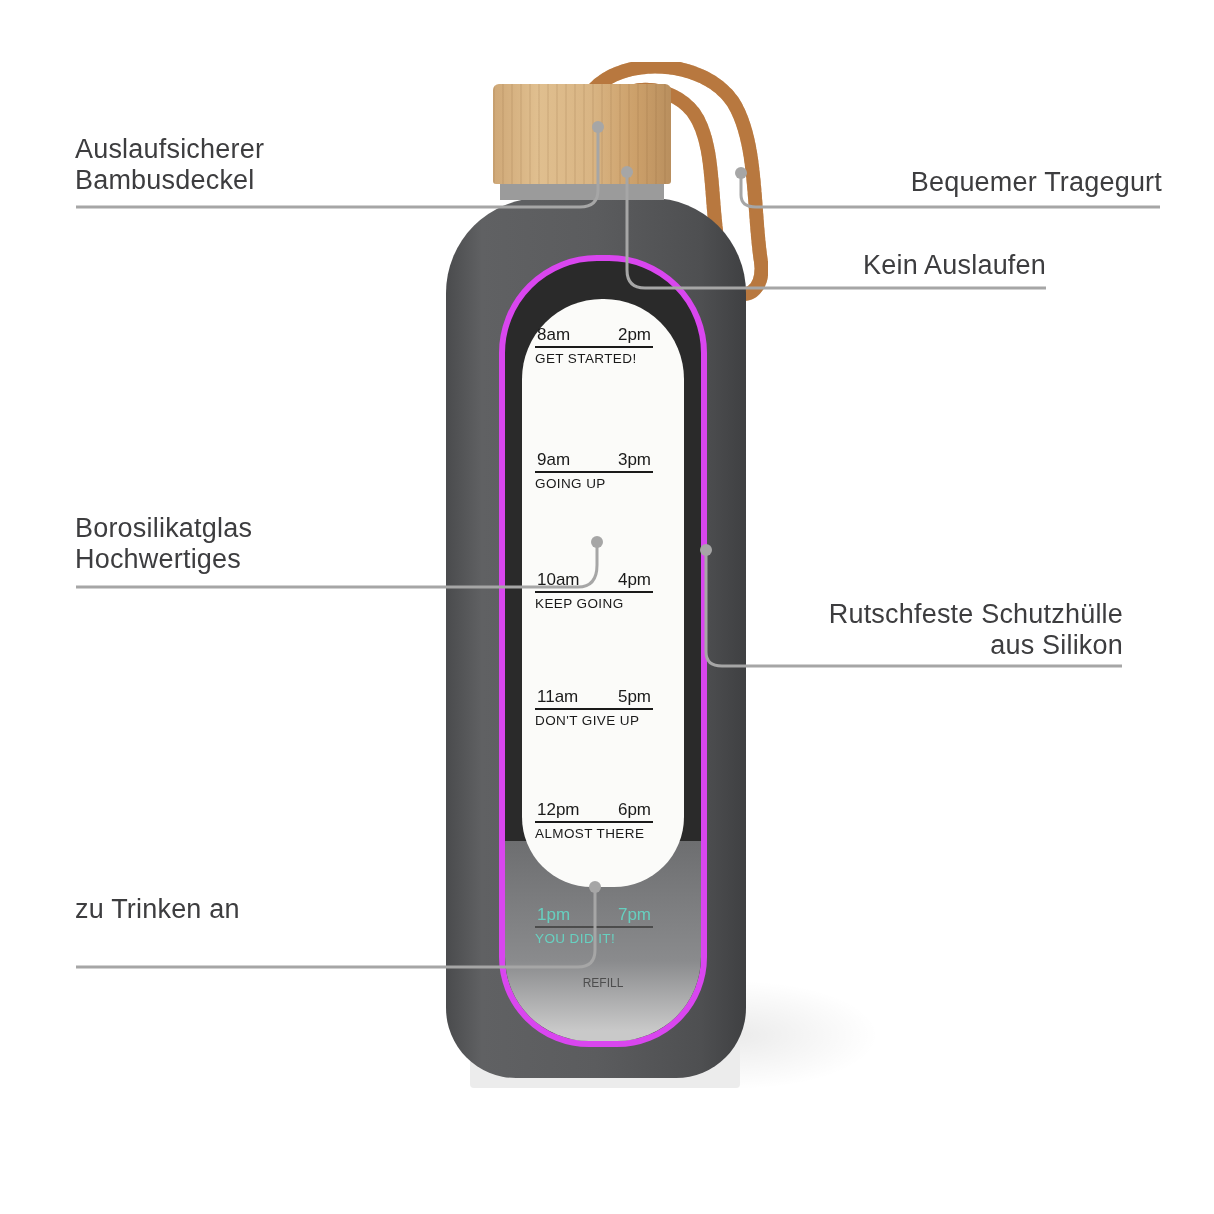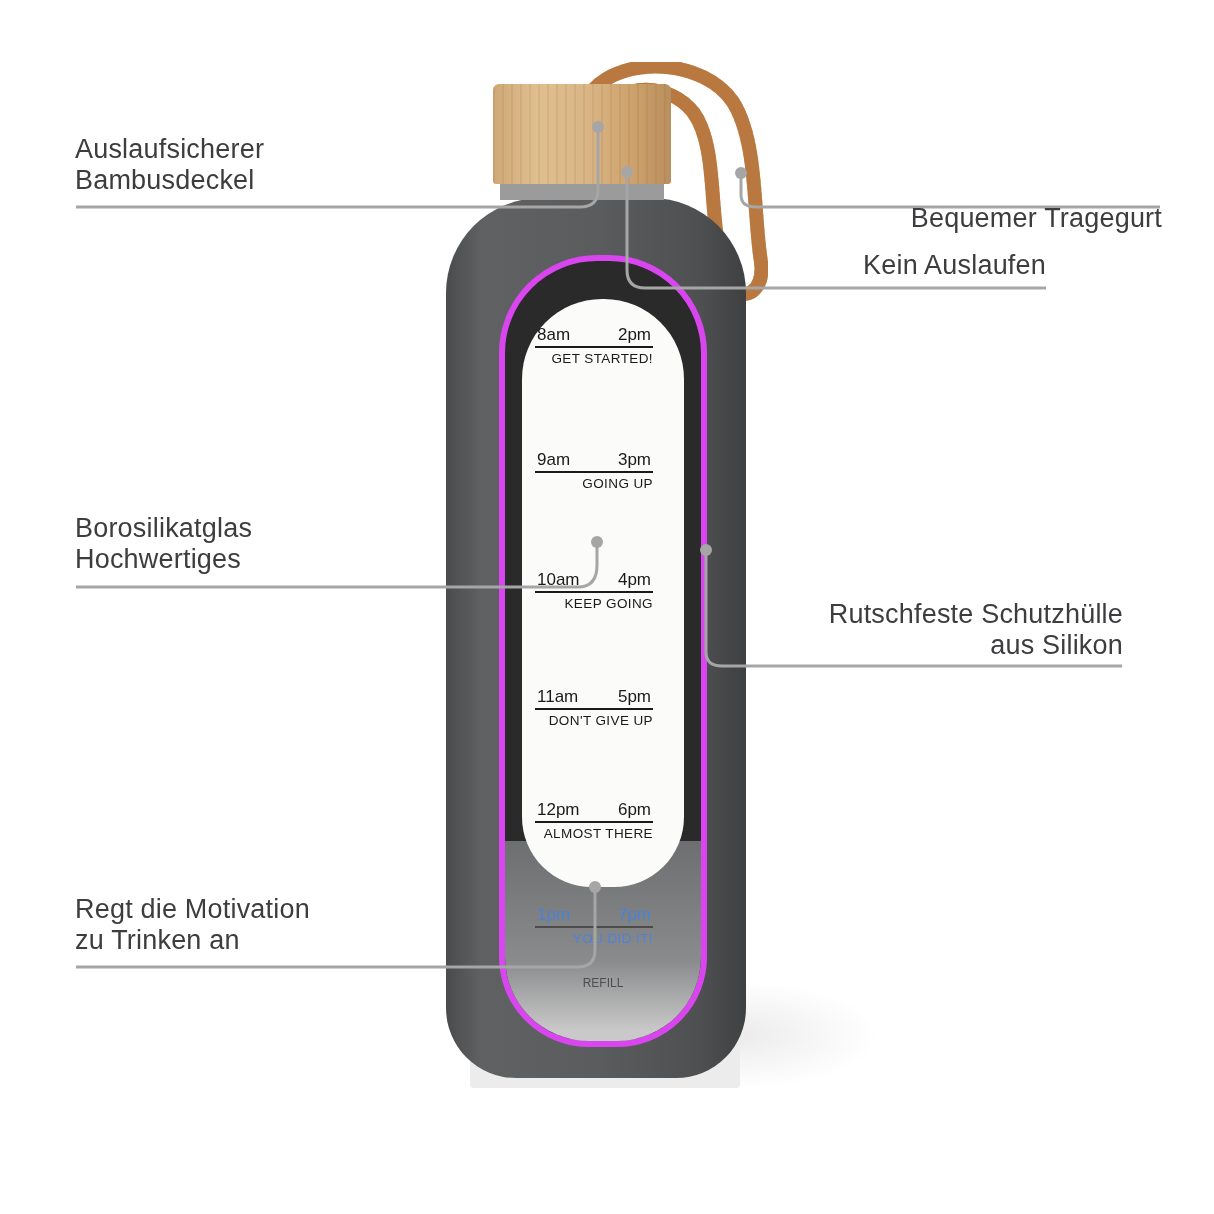"Bequemer Tragegurt" div.label { margin-top: 36px -> none }
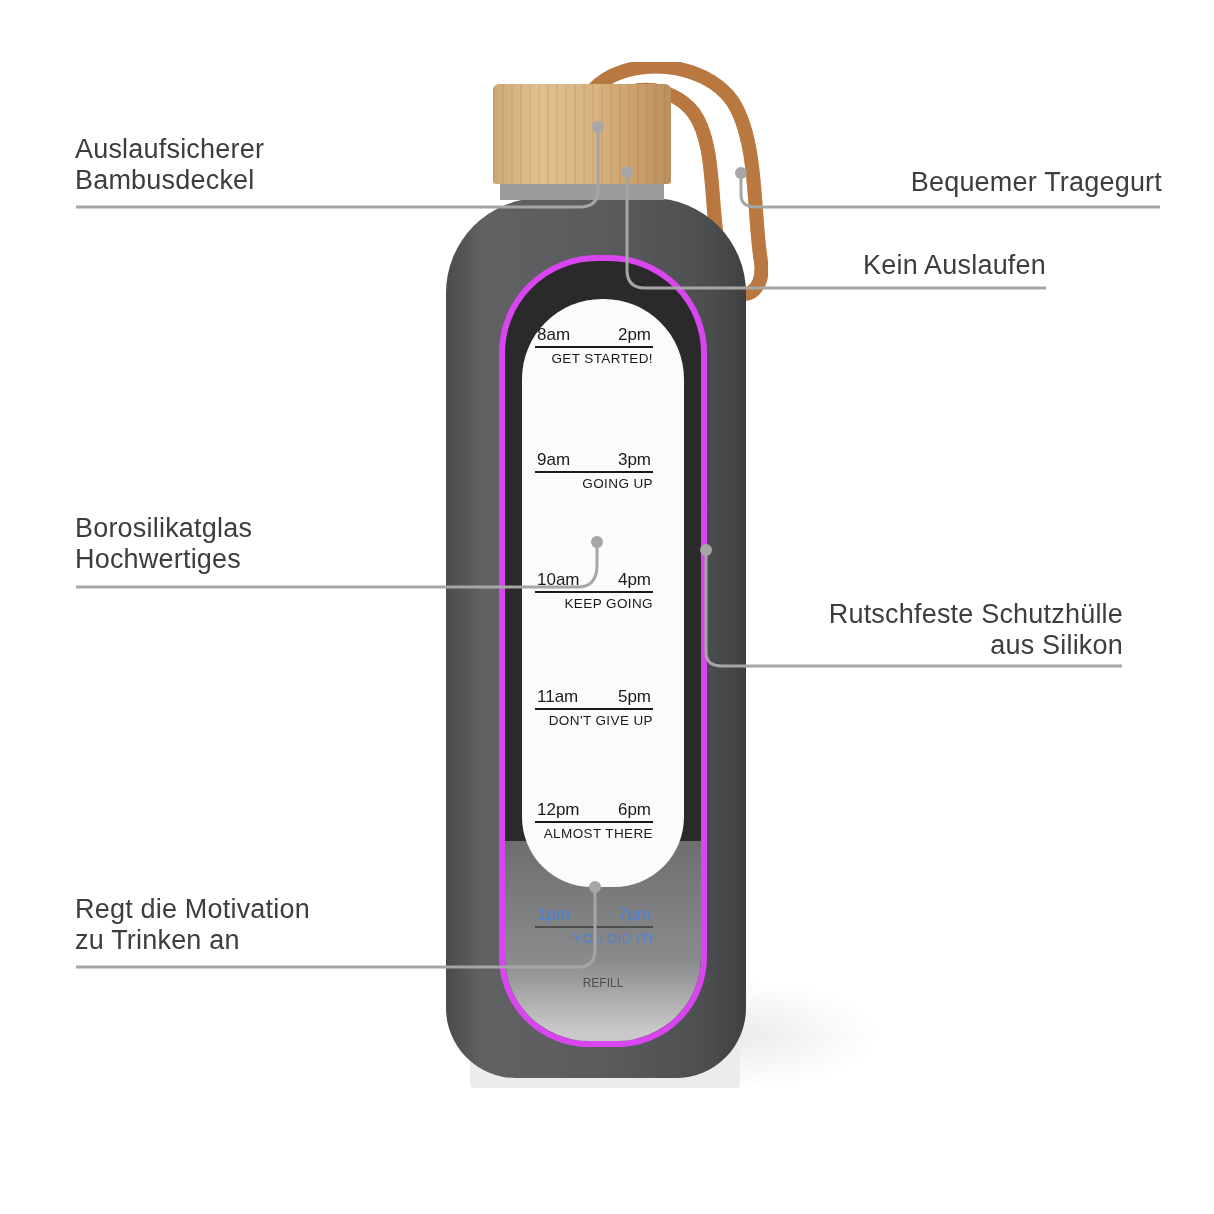"GET STARTED!" .mark .msg { text-align: right -> left }
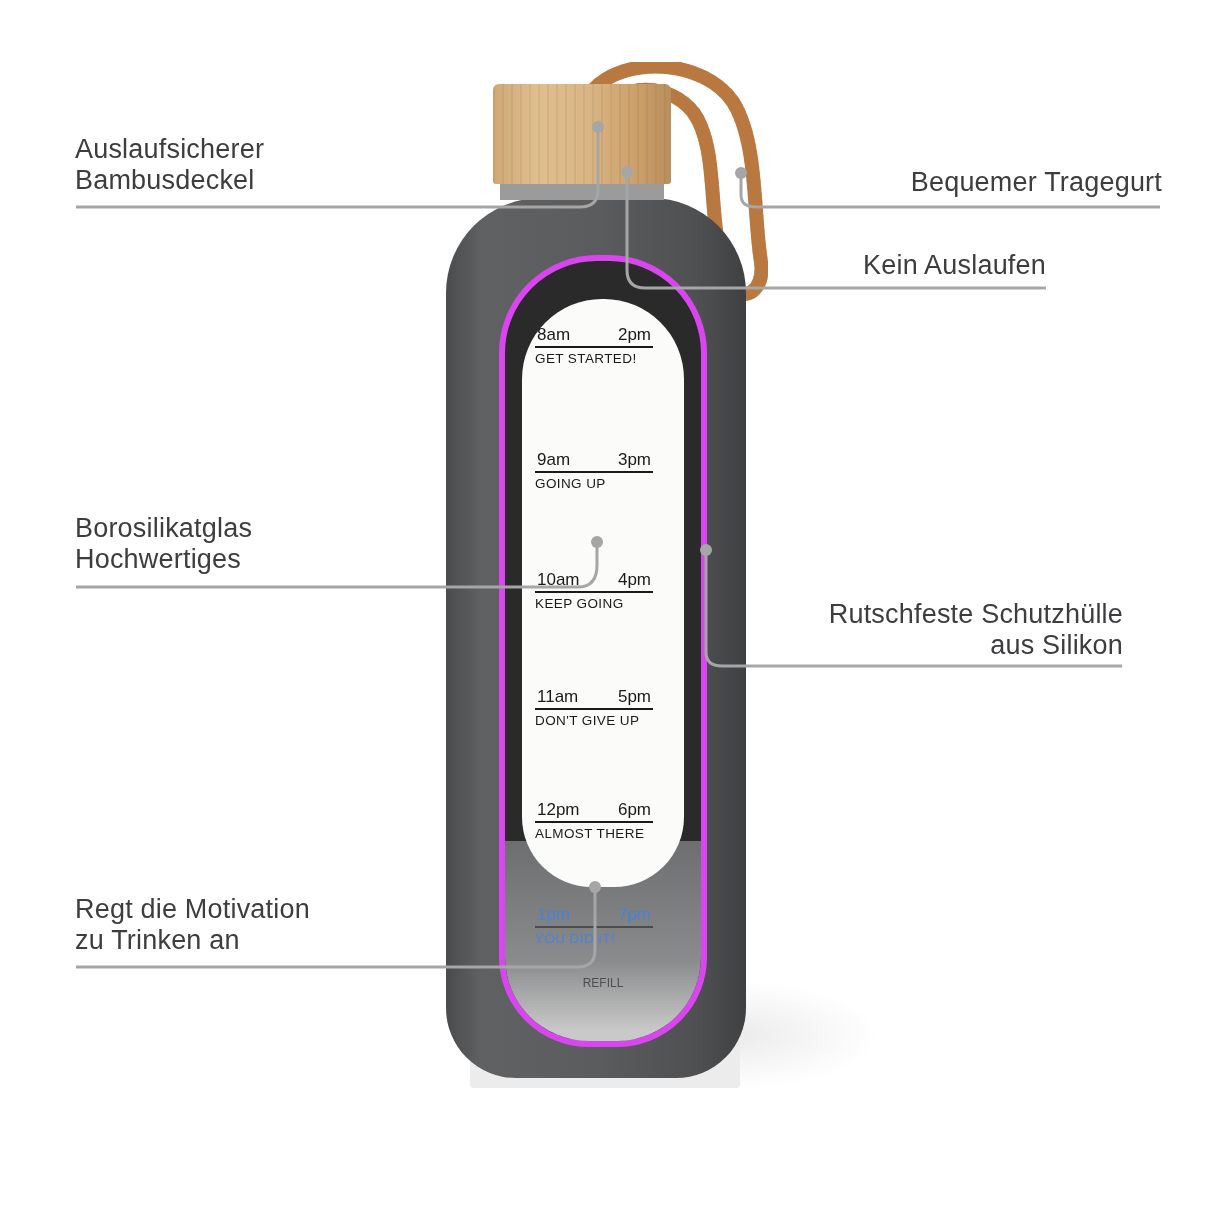"Regt die Motivation" span { html: <span>Regt die Motivation</span> -> none }
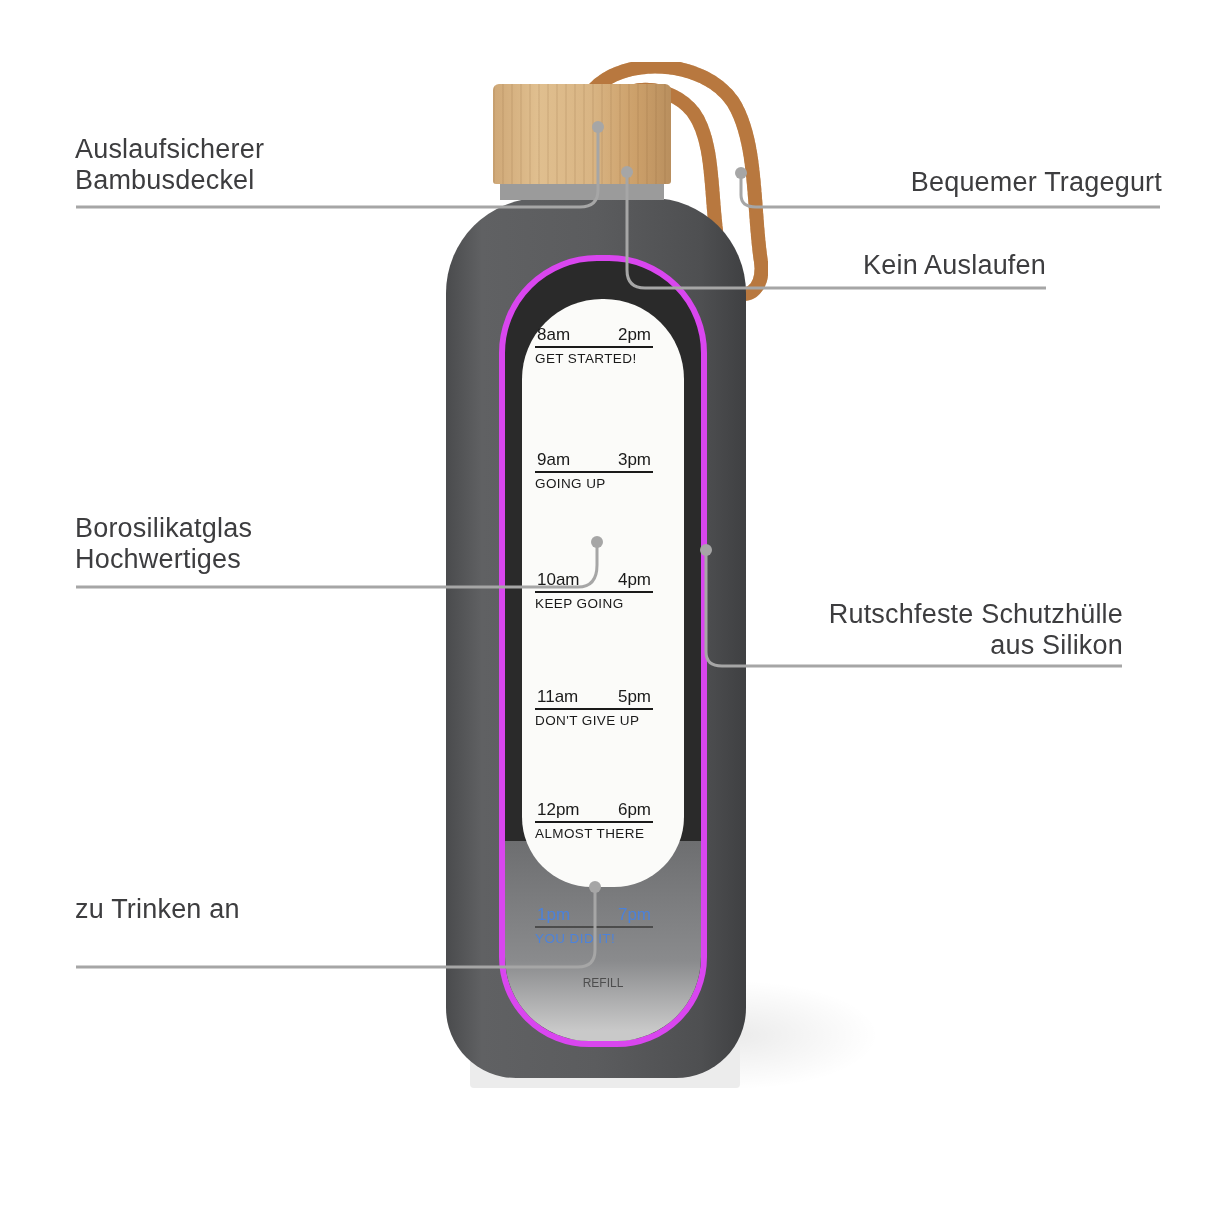"1pm" .mark.faded { color: #3b82f6 -> #5eead4 }
